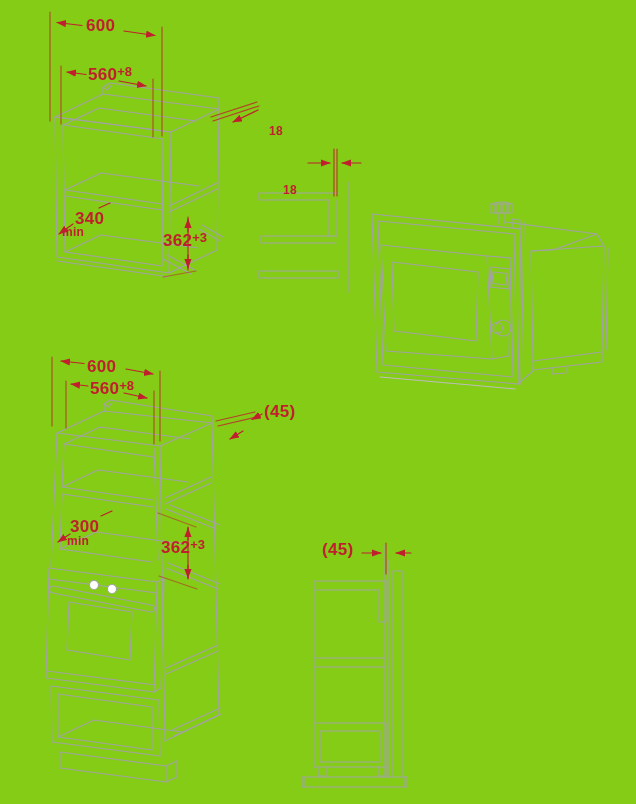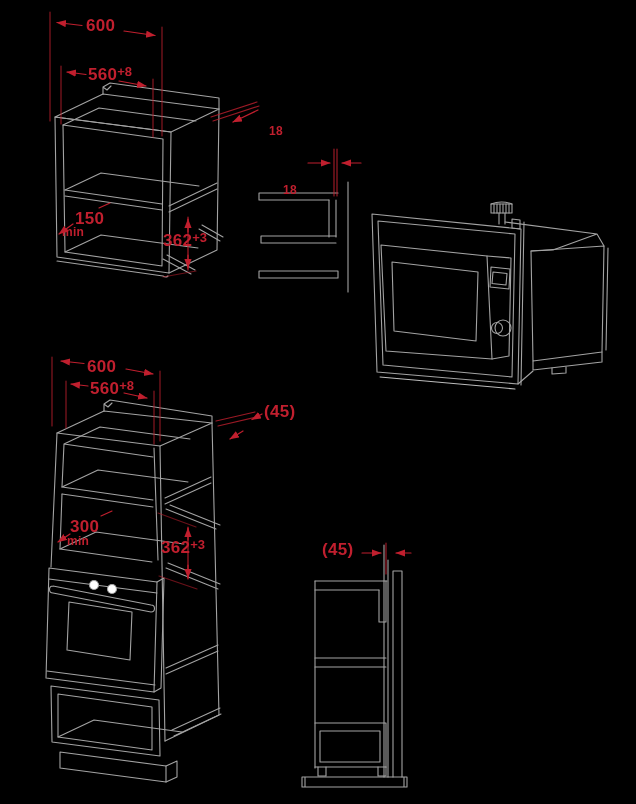"600" .canvas { background: #000000 -> #84cc16 }
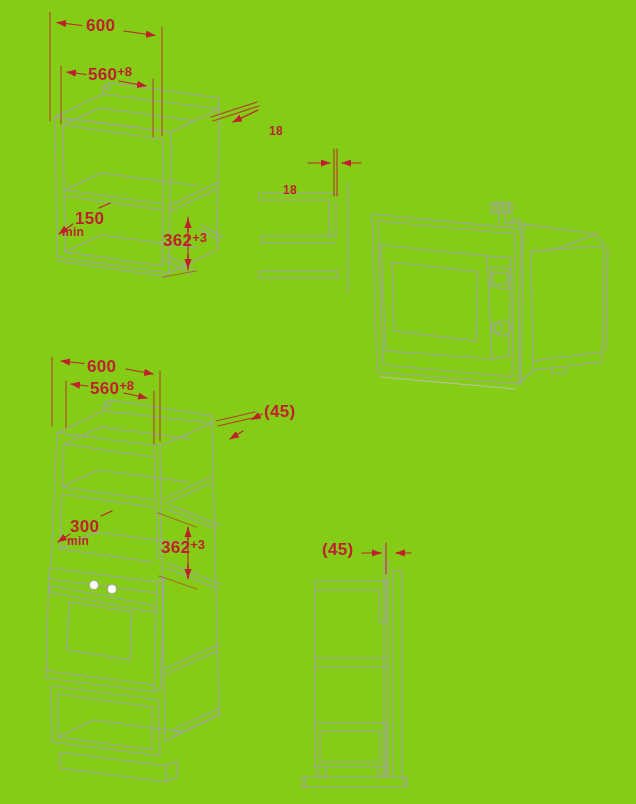"150" div.dim { text: 150 -> 340 }
